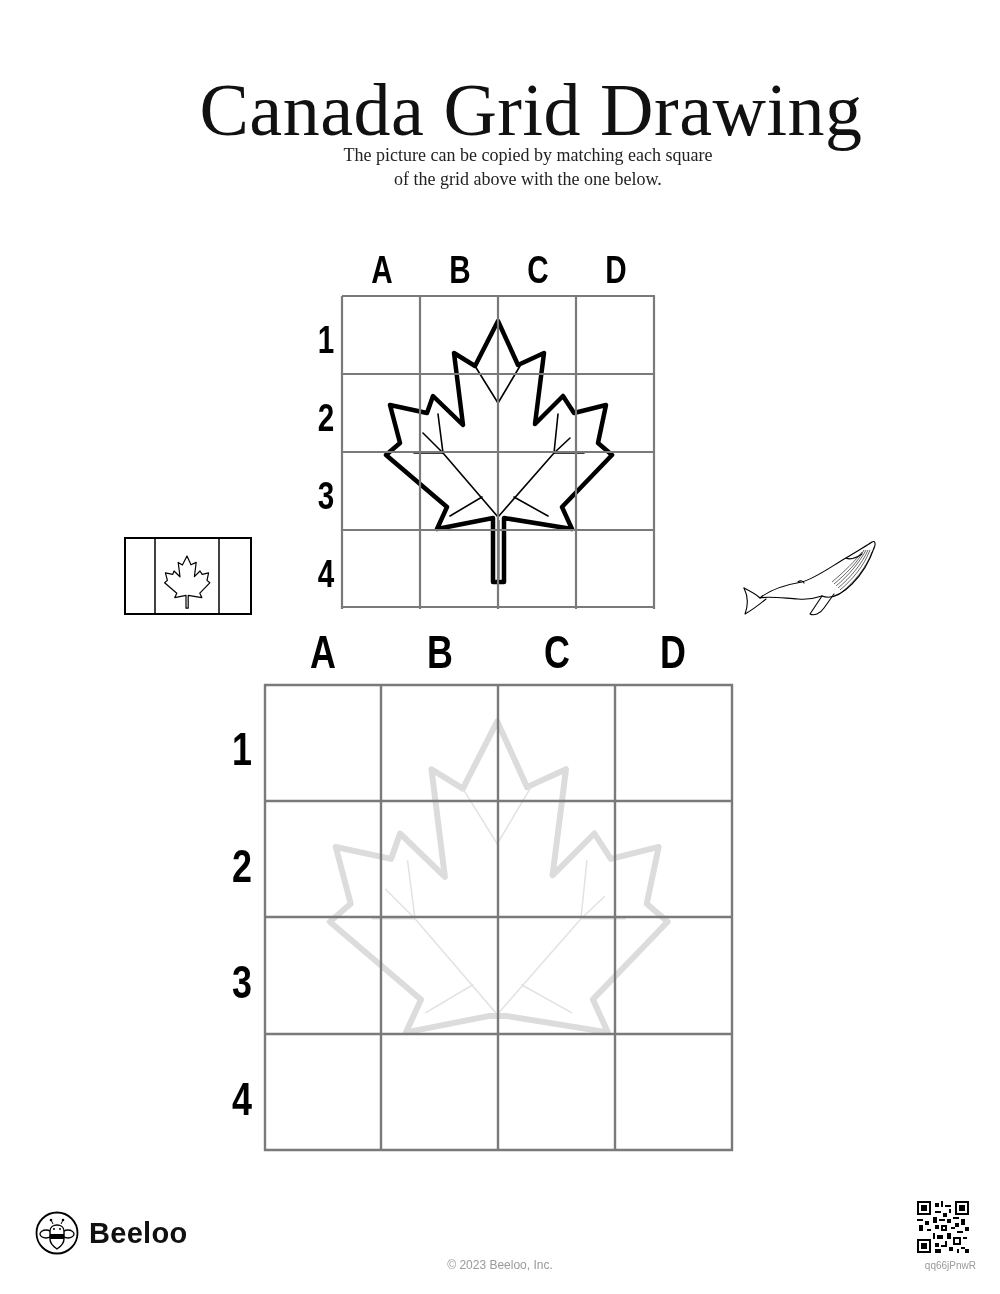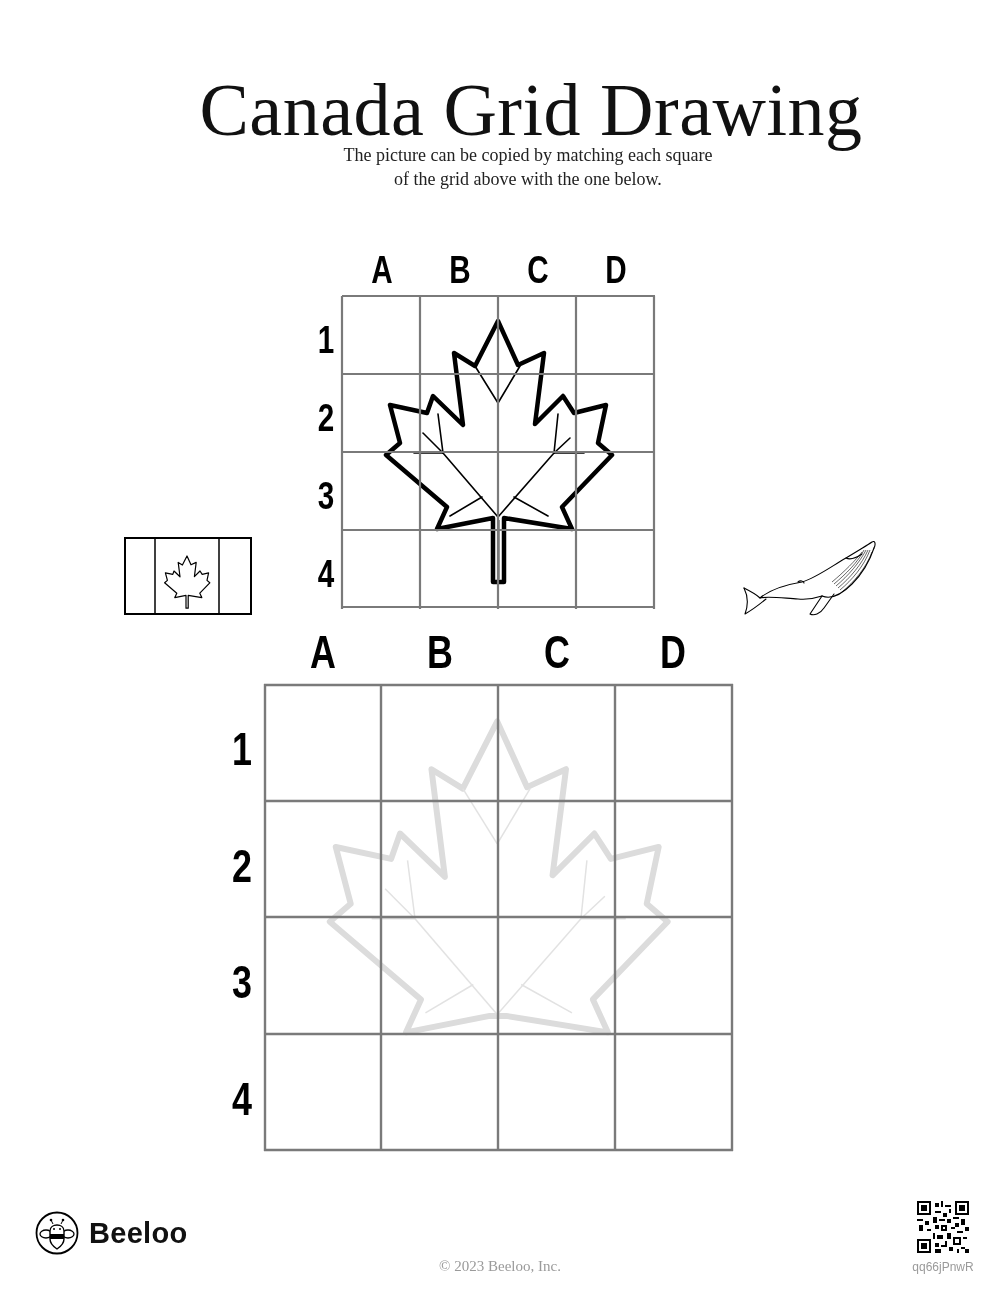"© 2023 Beeloo, Inc." .copyright { font-family: Liberation Serif, serif -> Liberation Sans, sans-serif; font-size: 15px -> 12px }
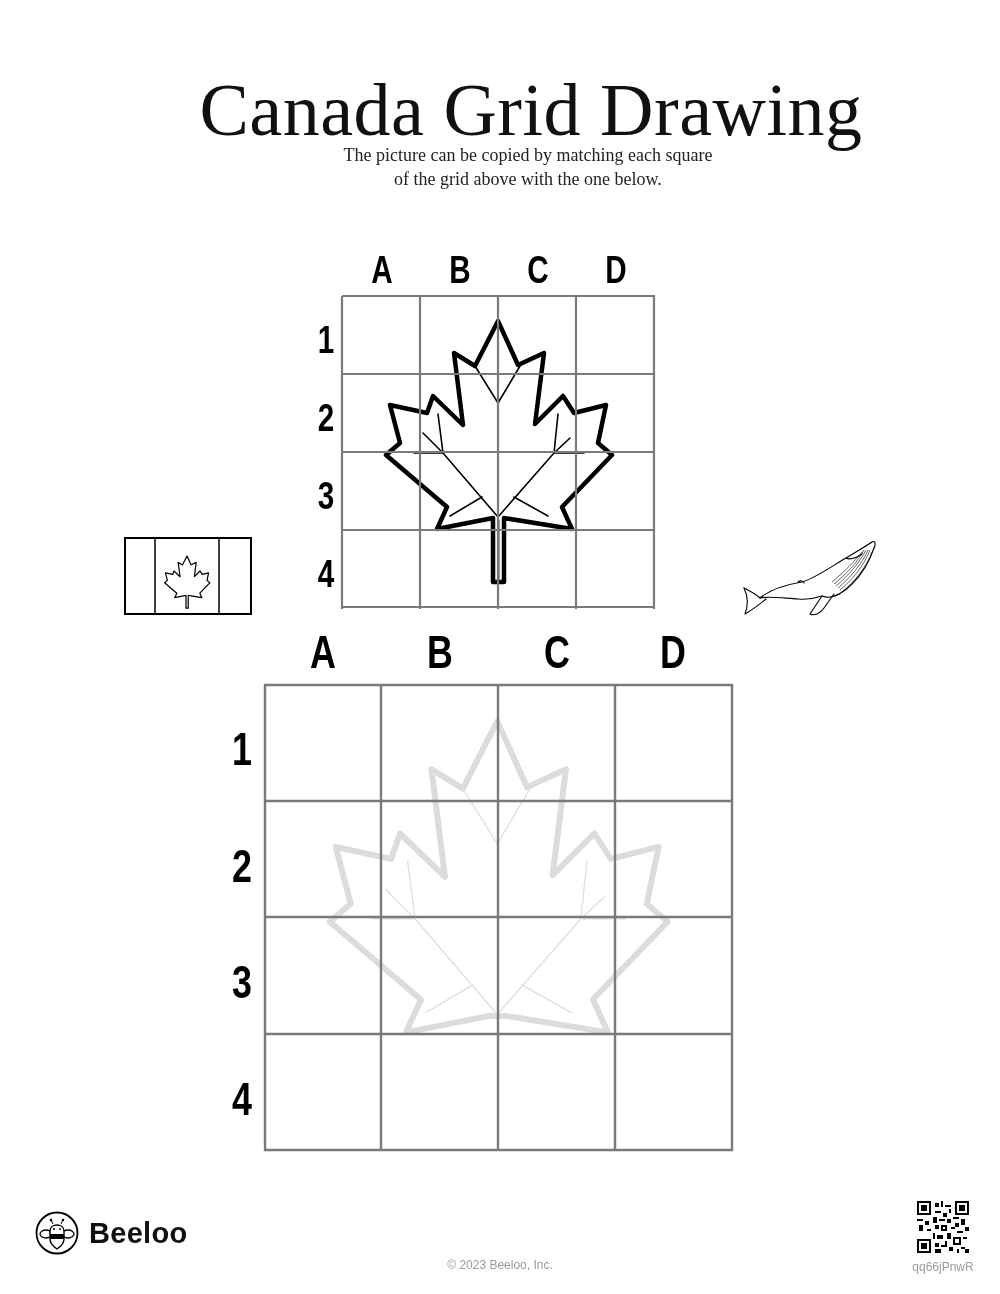"qq66jPnwR" .qr-code-text { font-size: 12px -> 10px; text-align: center -> right }
